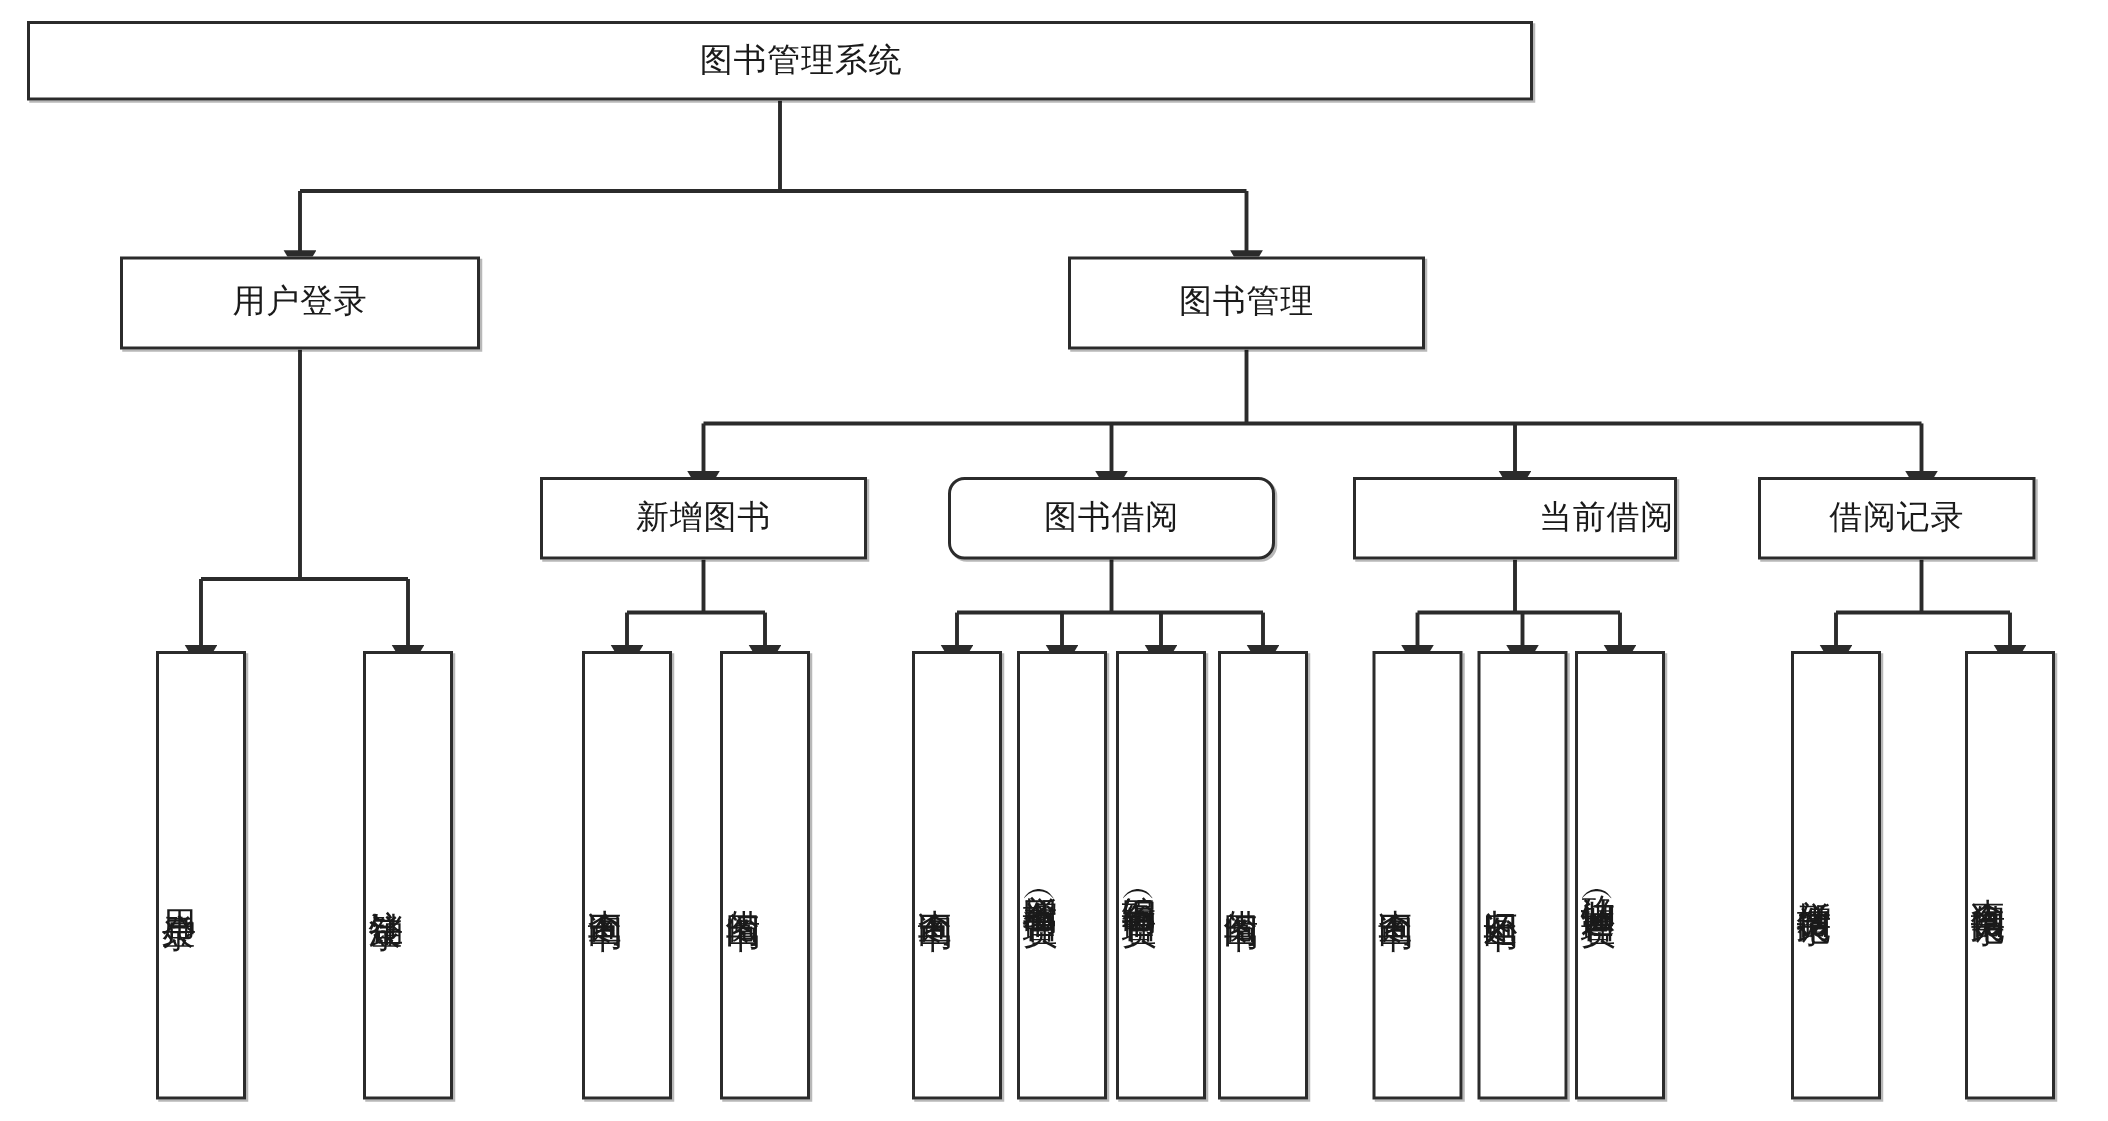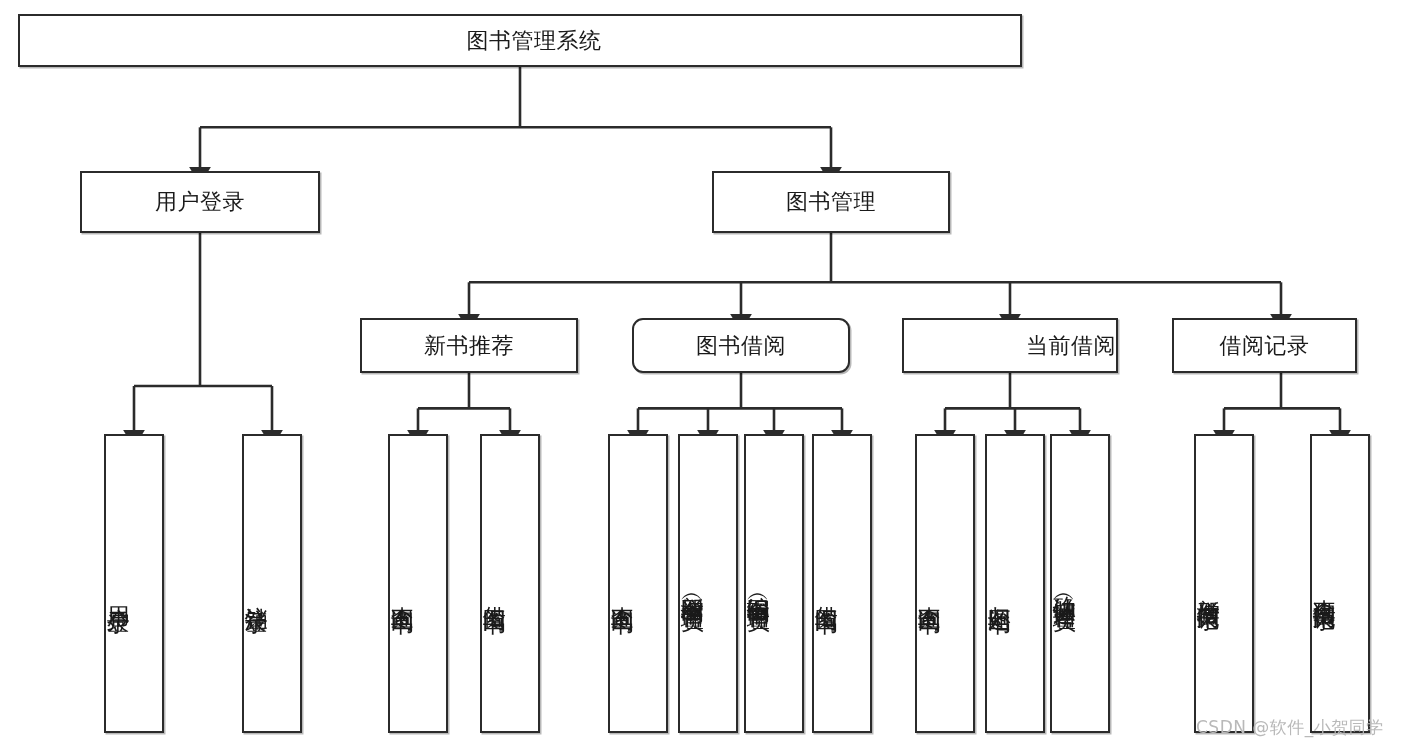"新书推荐" span.label { text: 书推荐 -> 增图书 }
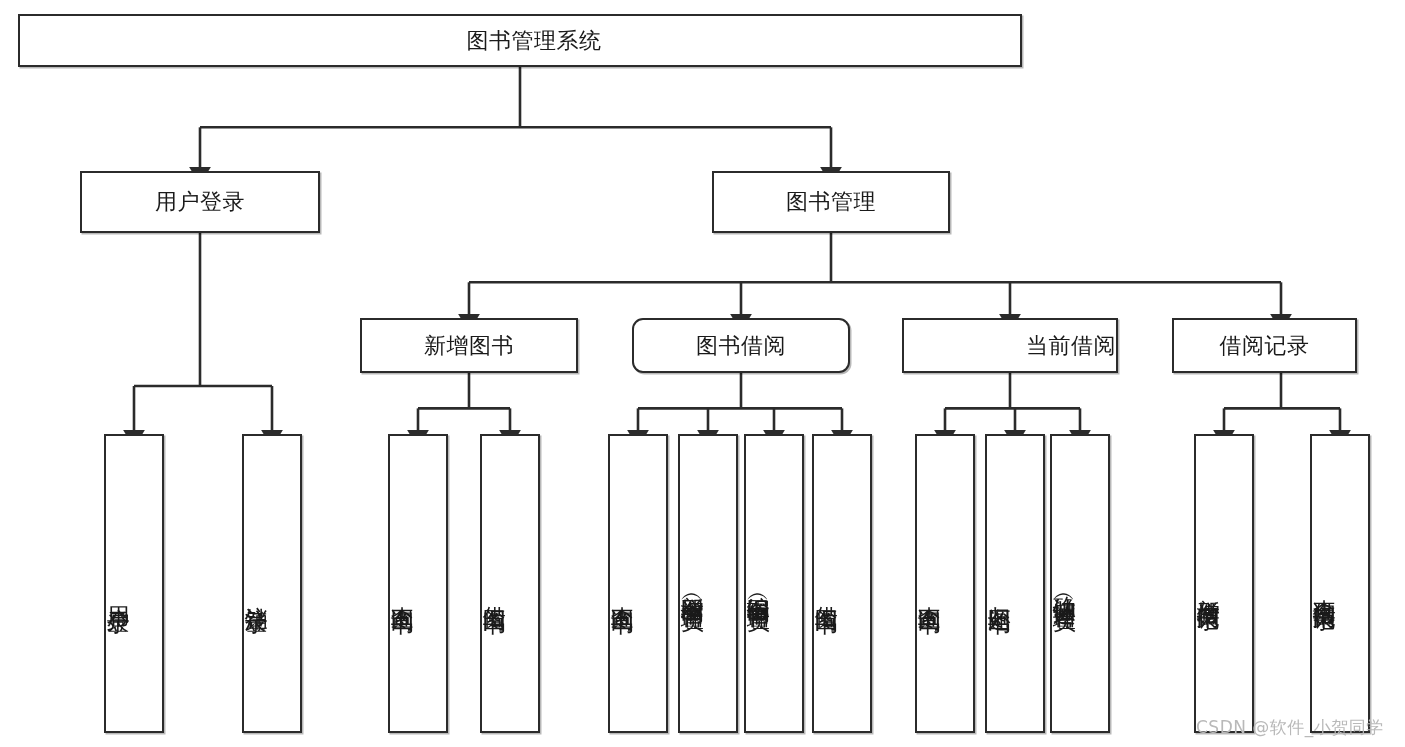"CSDN @软件_小贺同学" div.watermark { html: <div>CSDN @软件_小贺同学</div> -> none }
